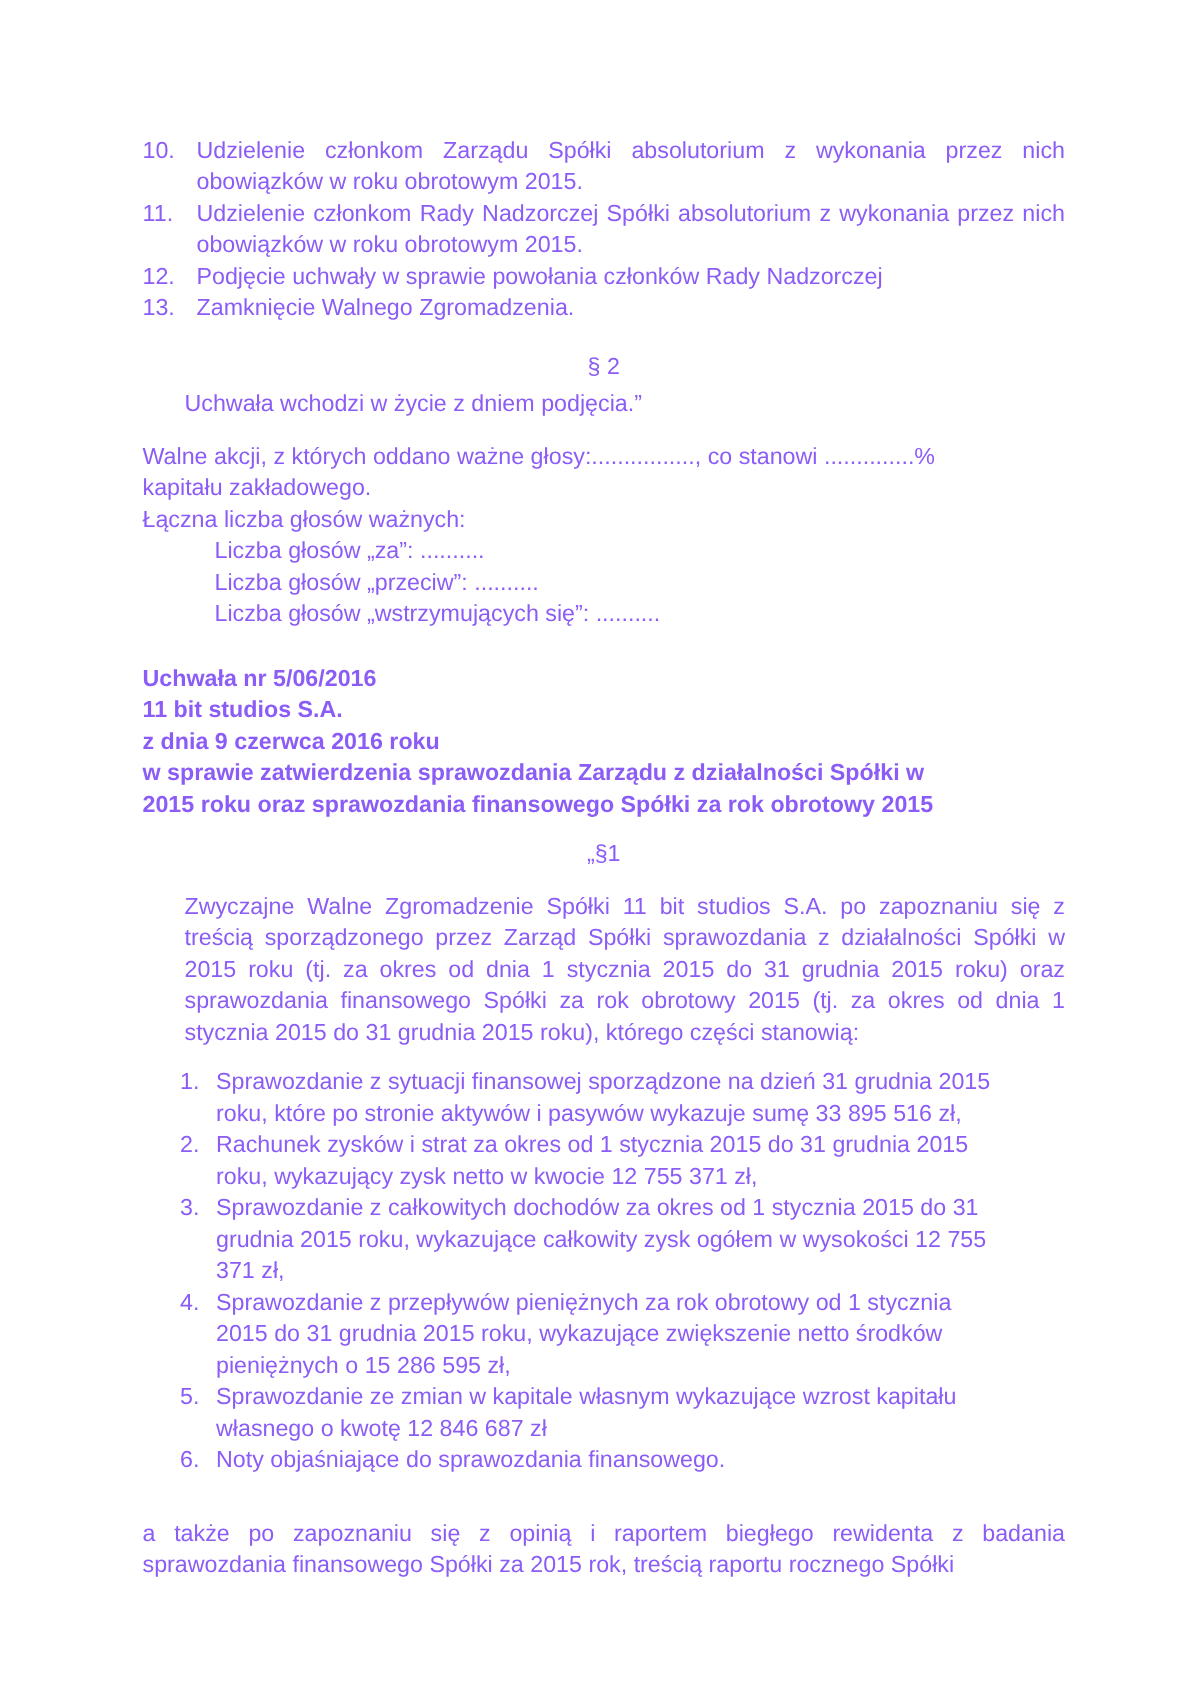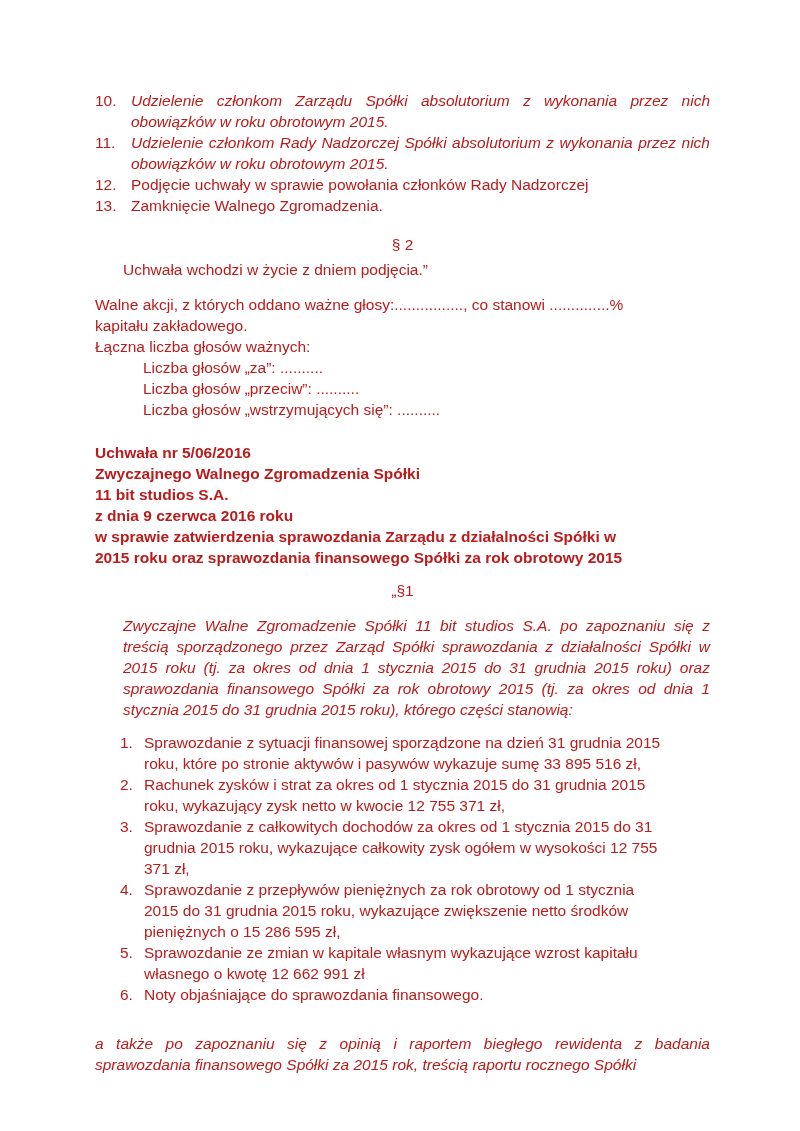"10." .page { color: #b91c1c -> #8b5cf6 }
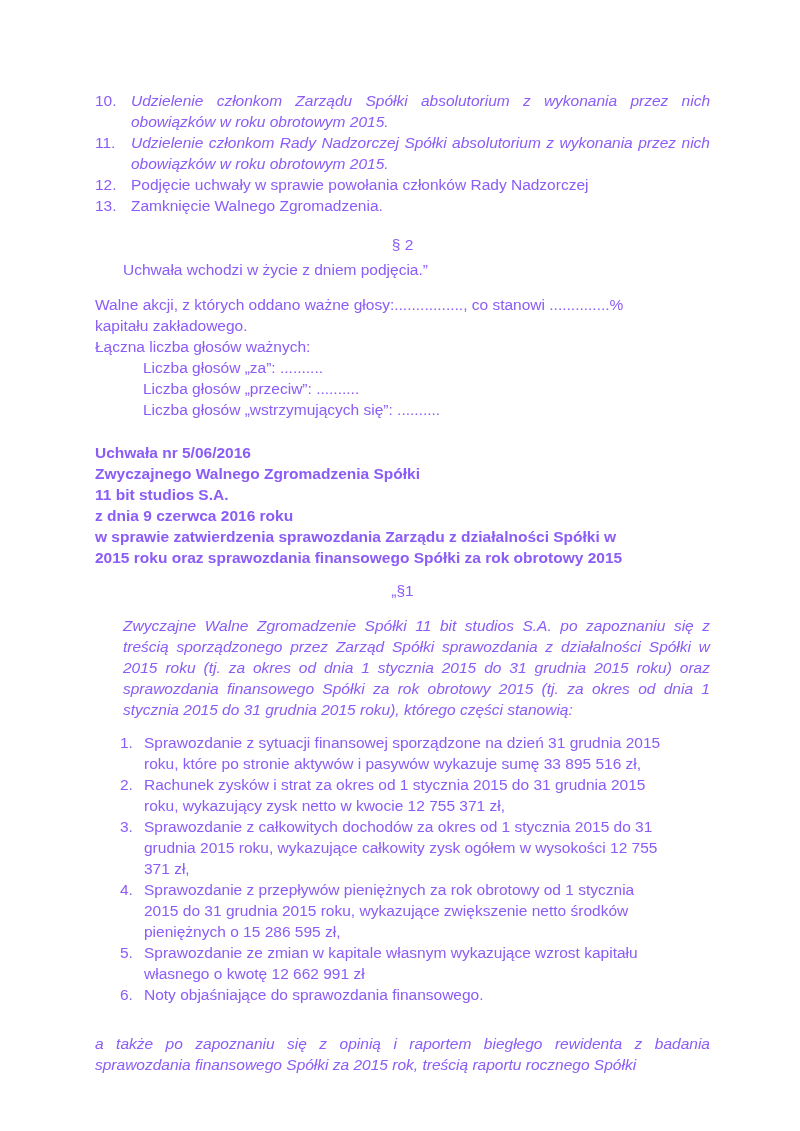"Udzielenie członkom Zarządu Spółki" .justify { font-style: italic -> none }
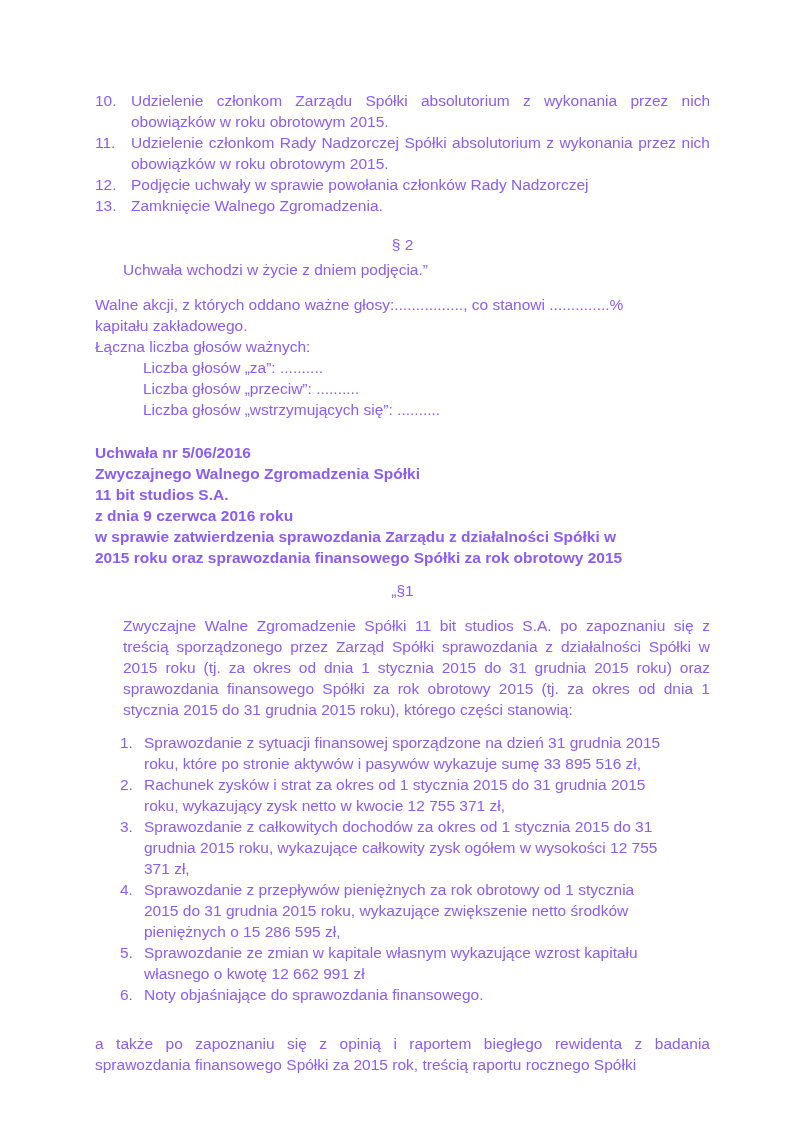"Zwyczajnego Walnego Zgromadzenia Spółki" div { html: <div>Zwyczajnego Walnego Zgromadzenia Spółki</div> -> none }
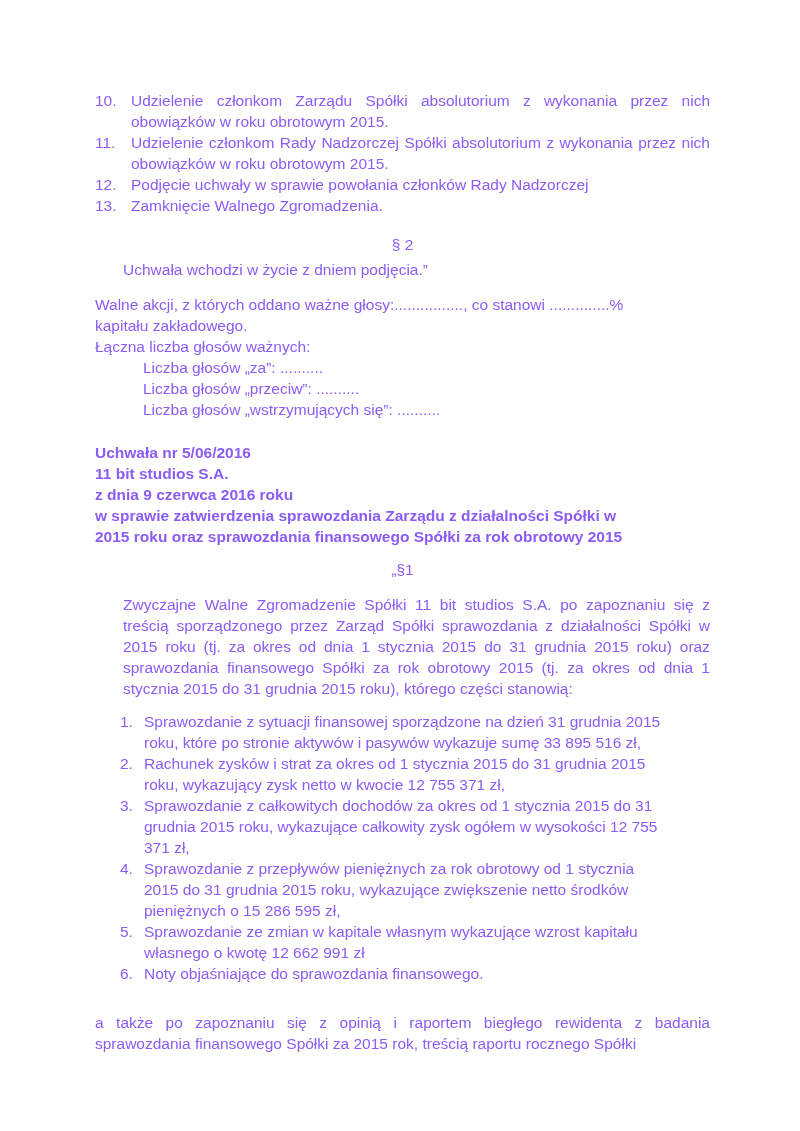"Sprawozdanie ze zmian w kapitale" span.txt { text: 12 662 991 -> 12 846 687 }
